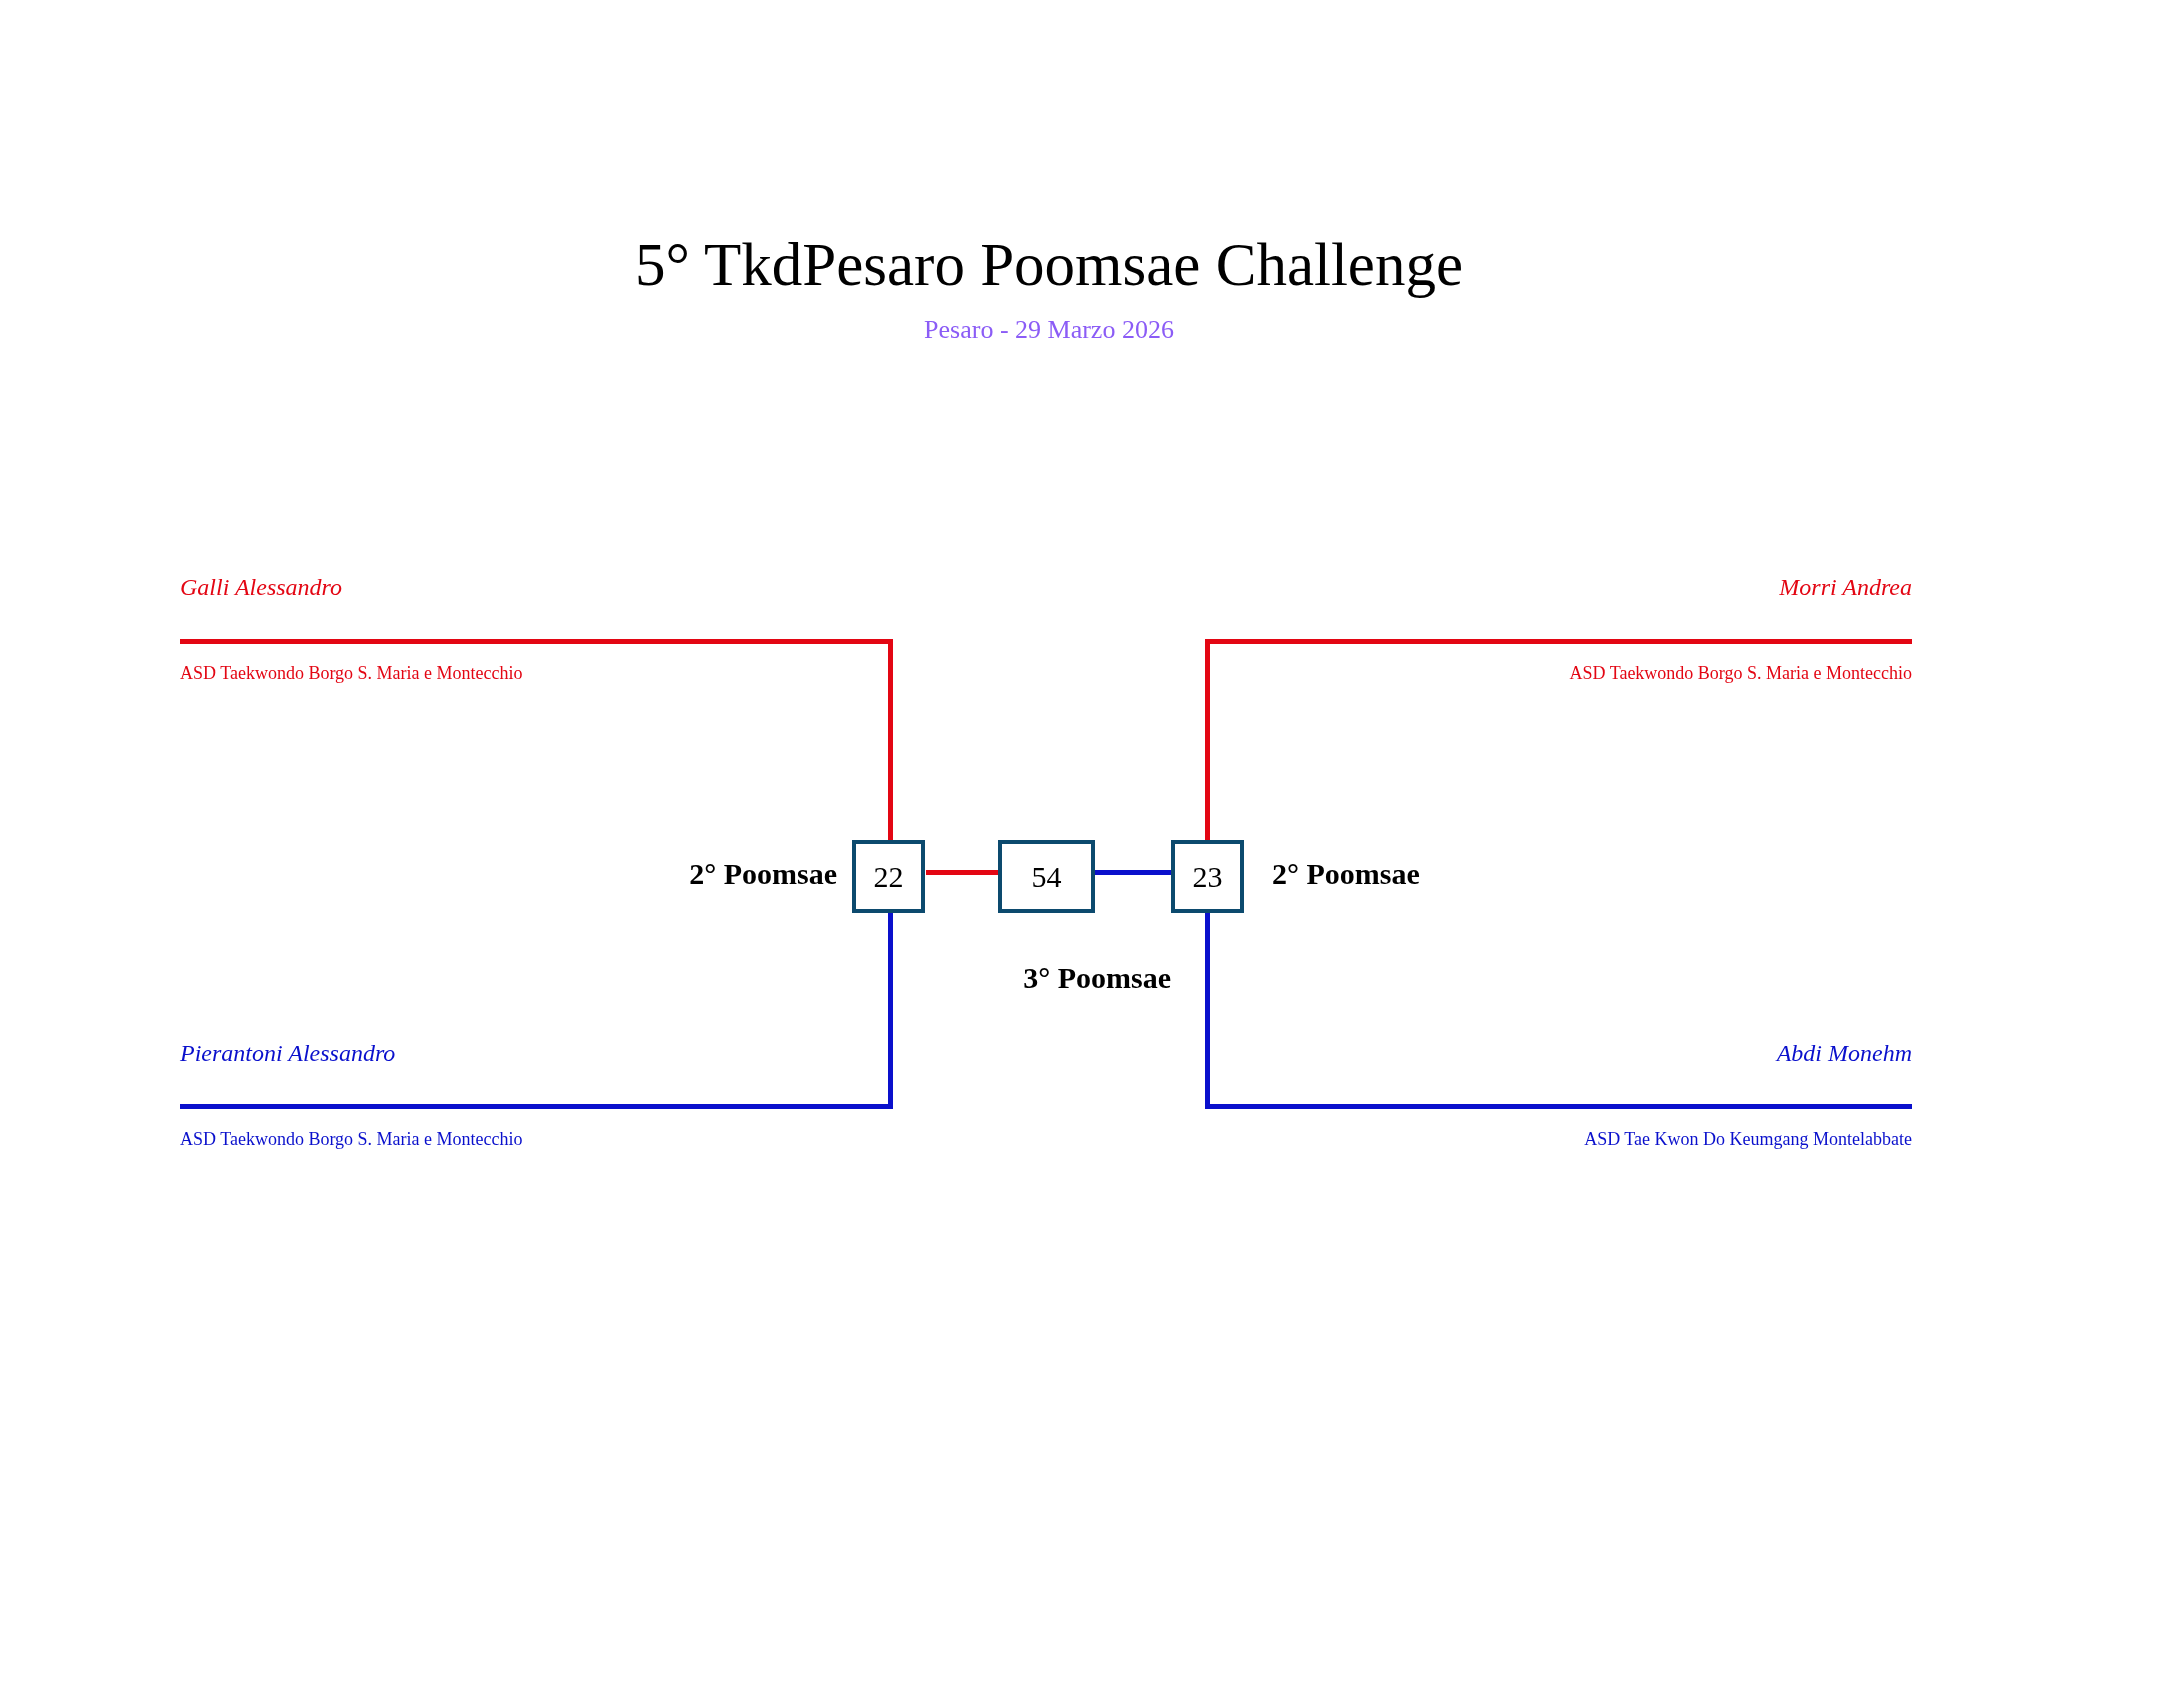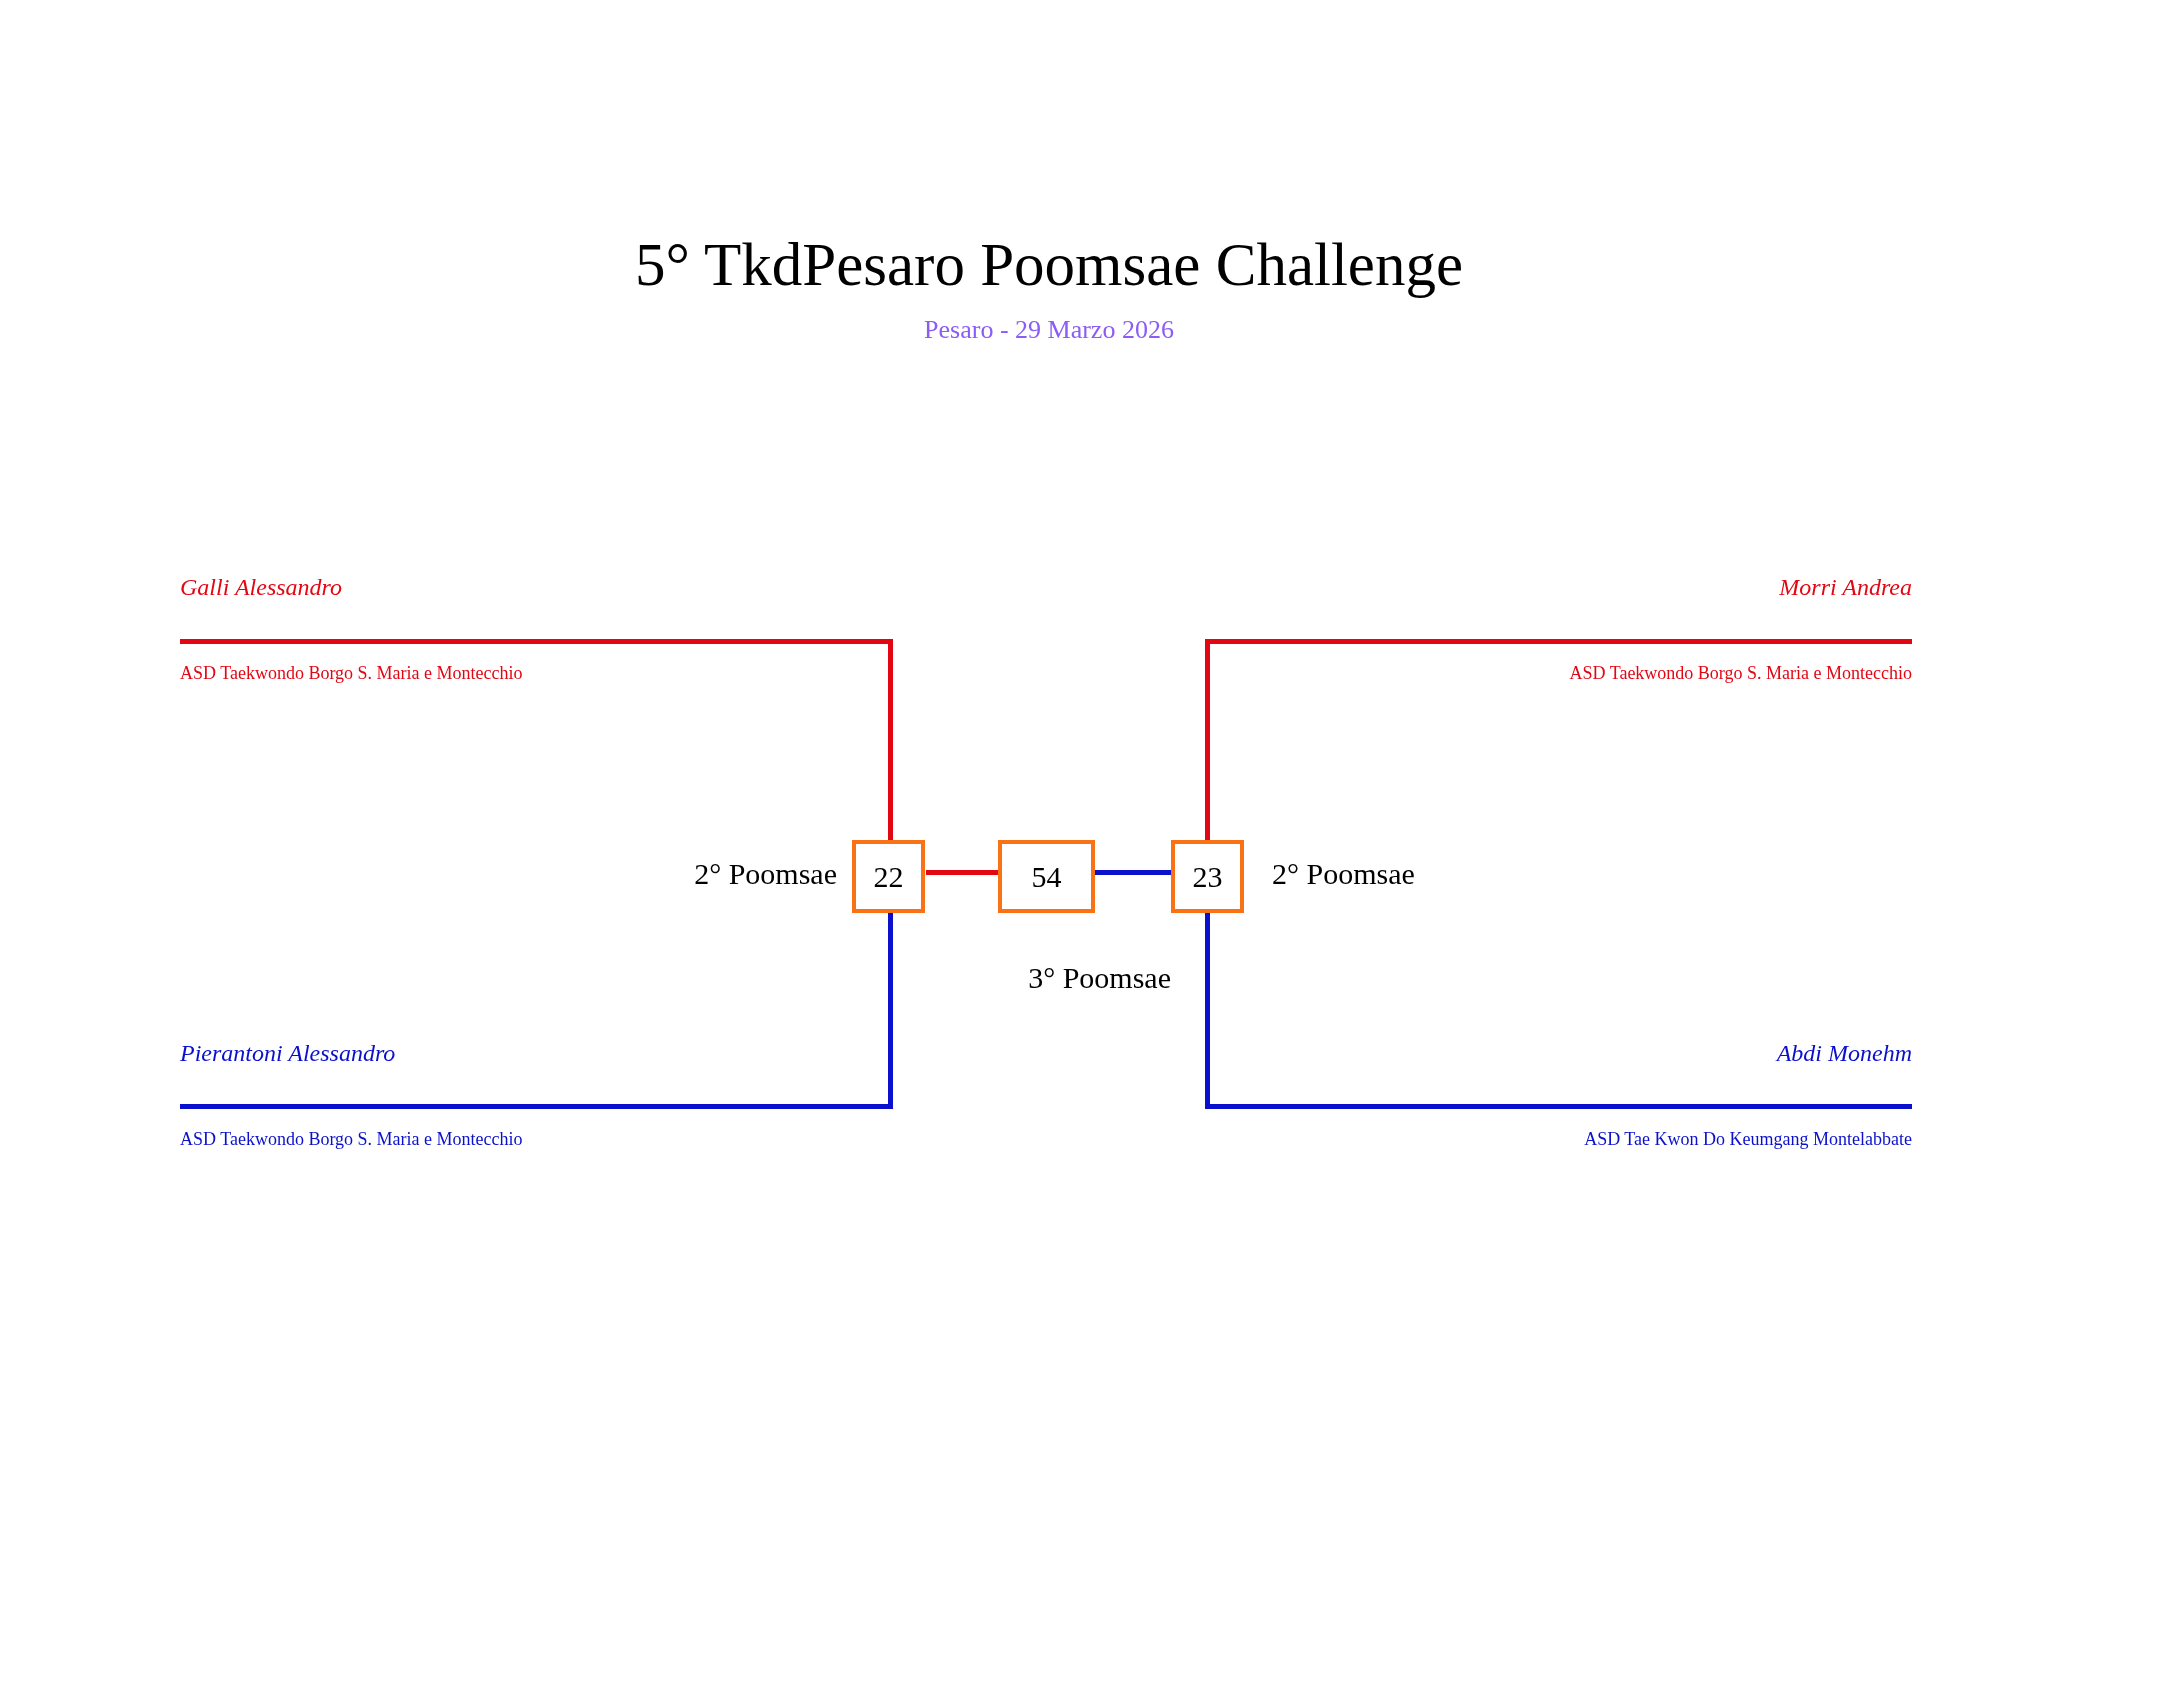"2° Poomsae" .round-label { font-weight: none -> bold }
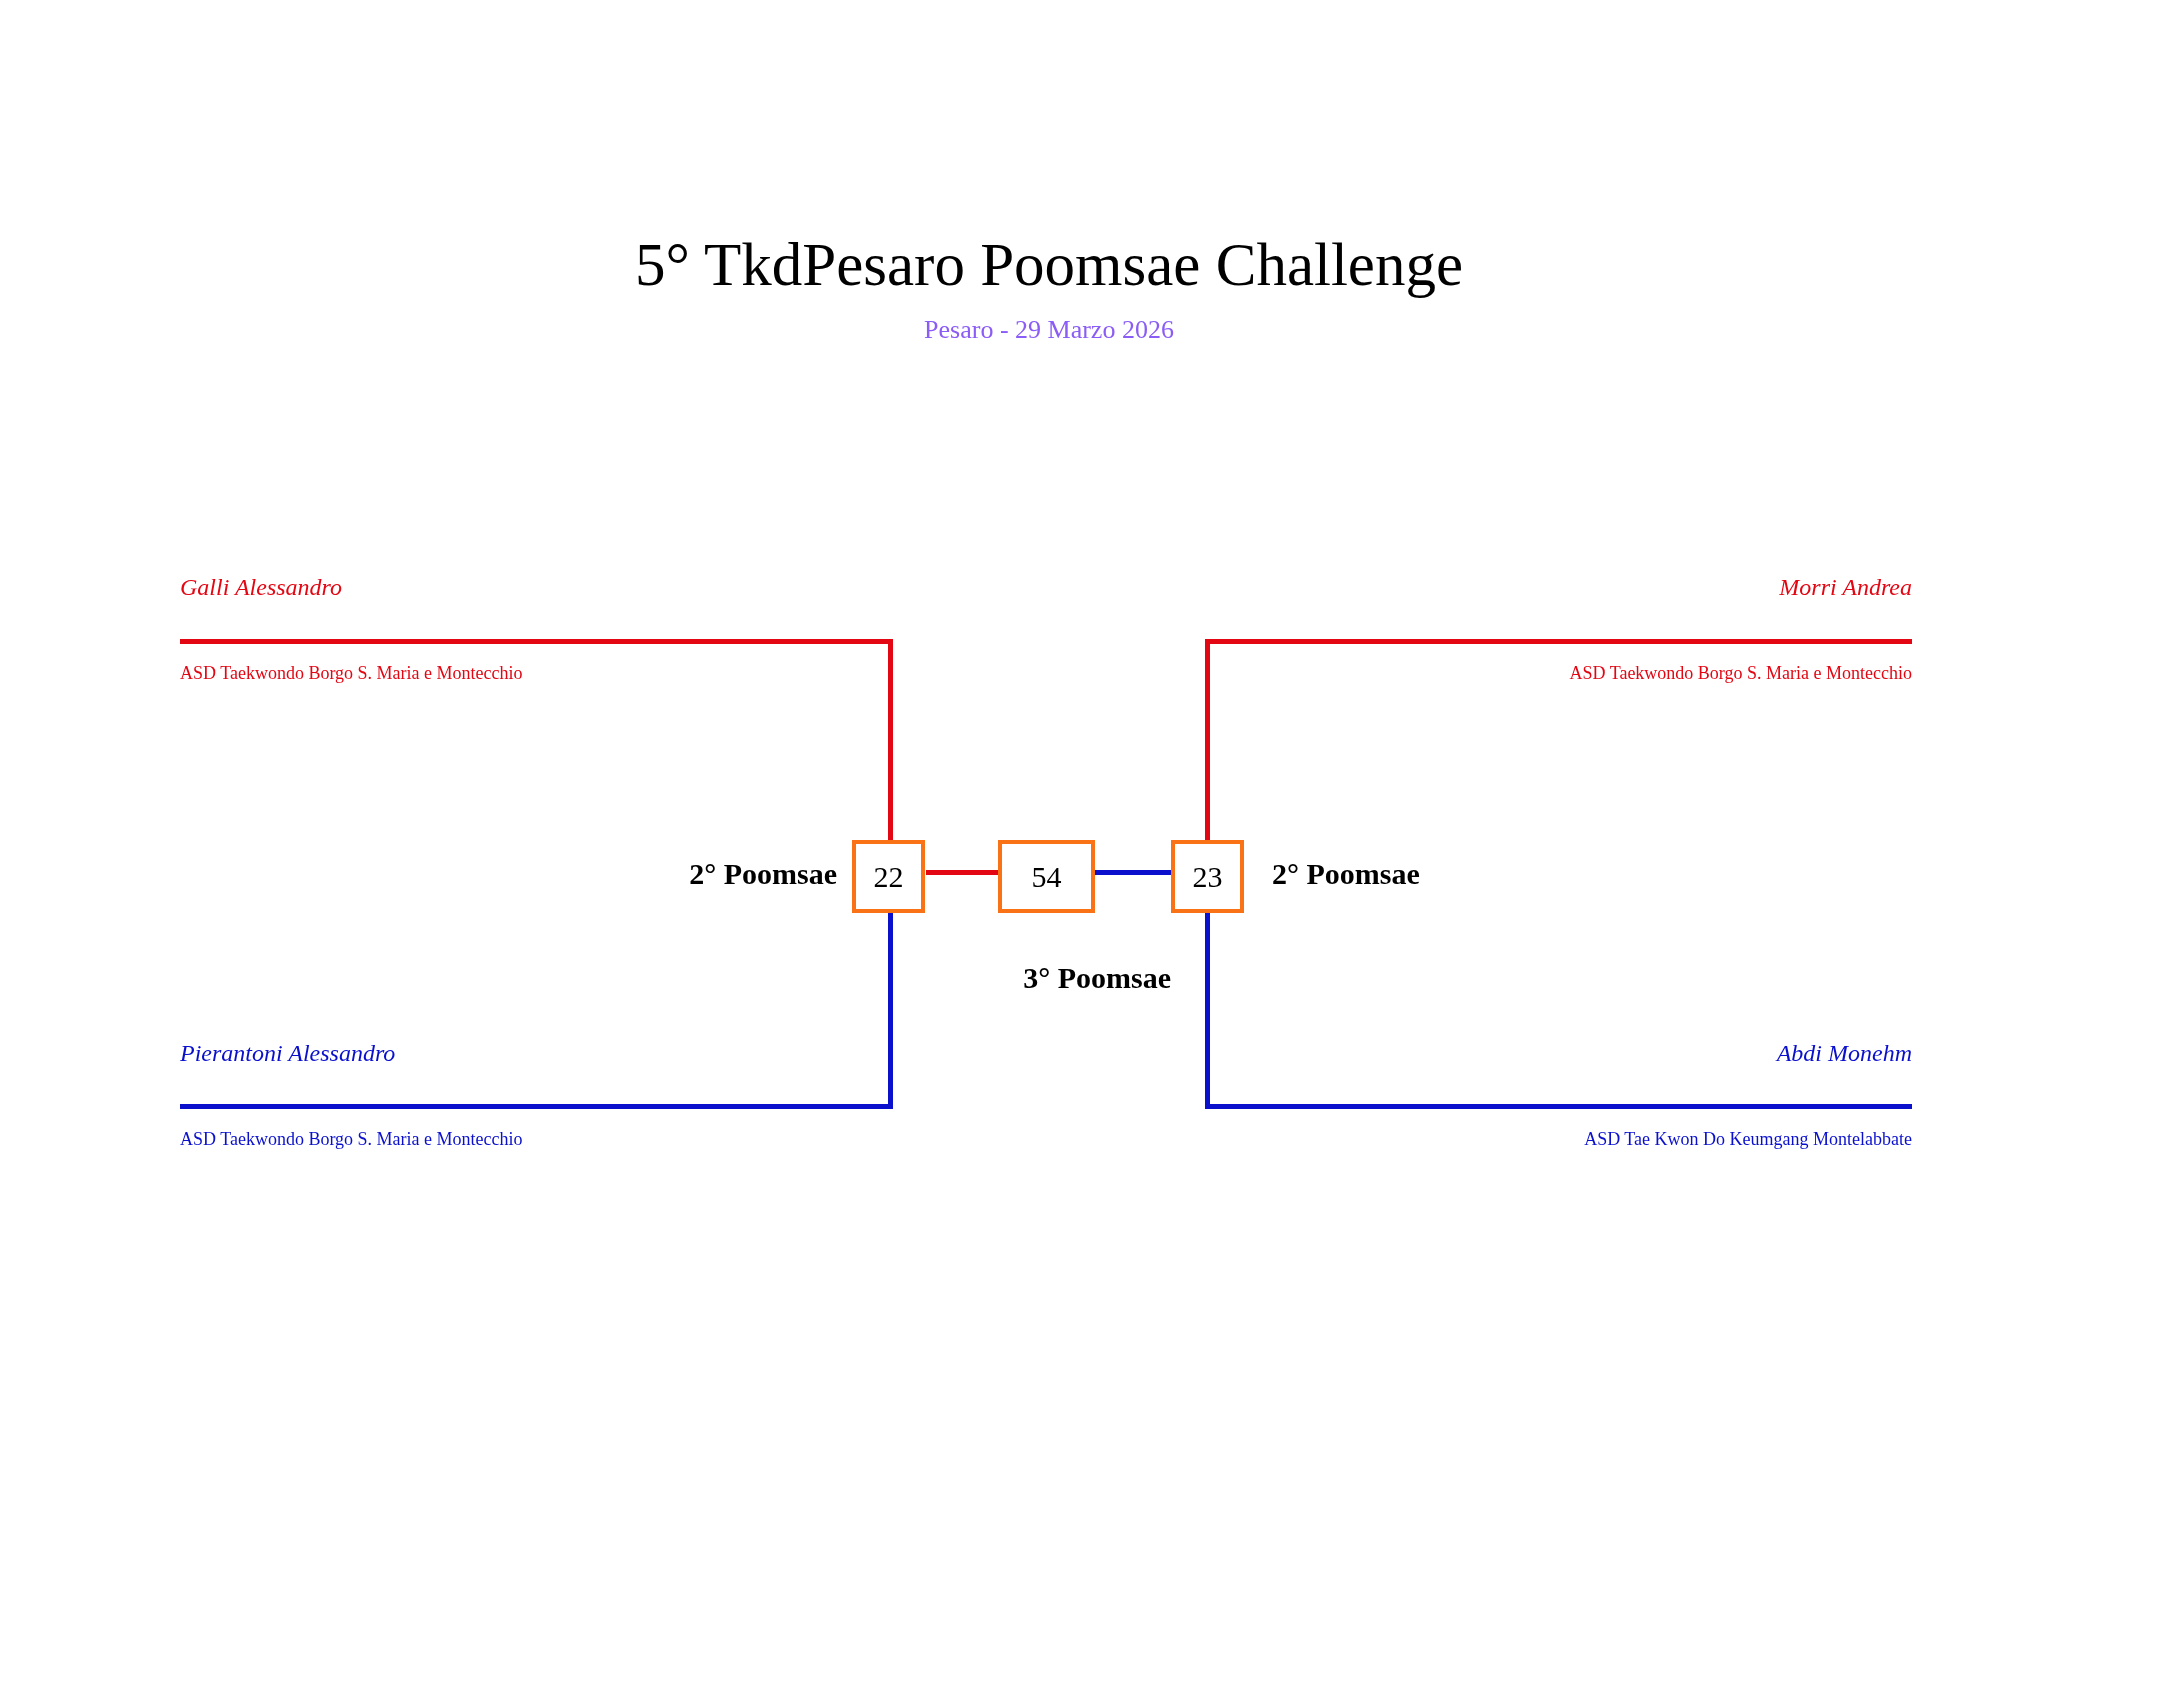"22" .match-box { border: 4px solid #f97316 -> 4px solid #0c4a6e }
